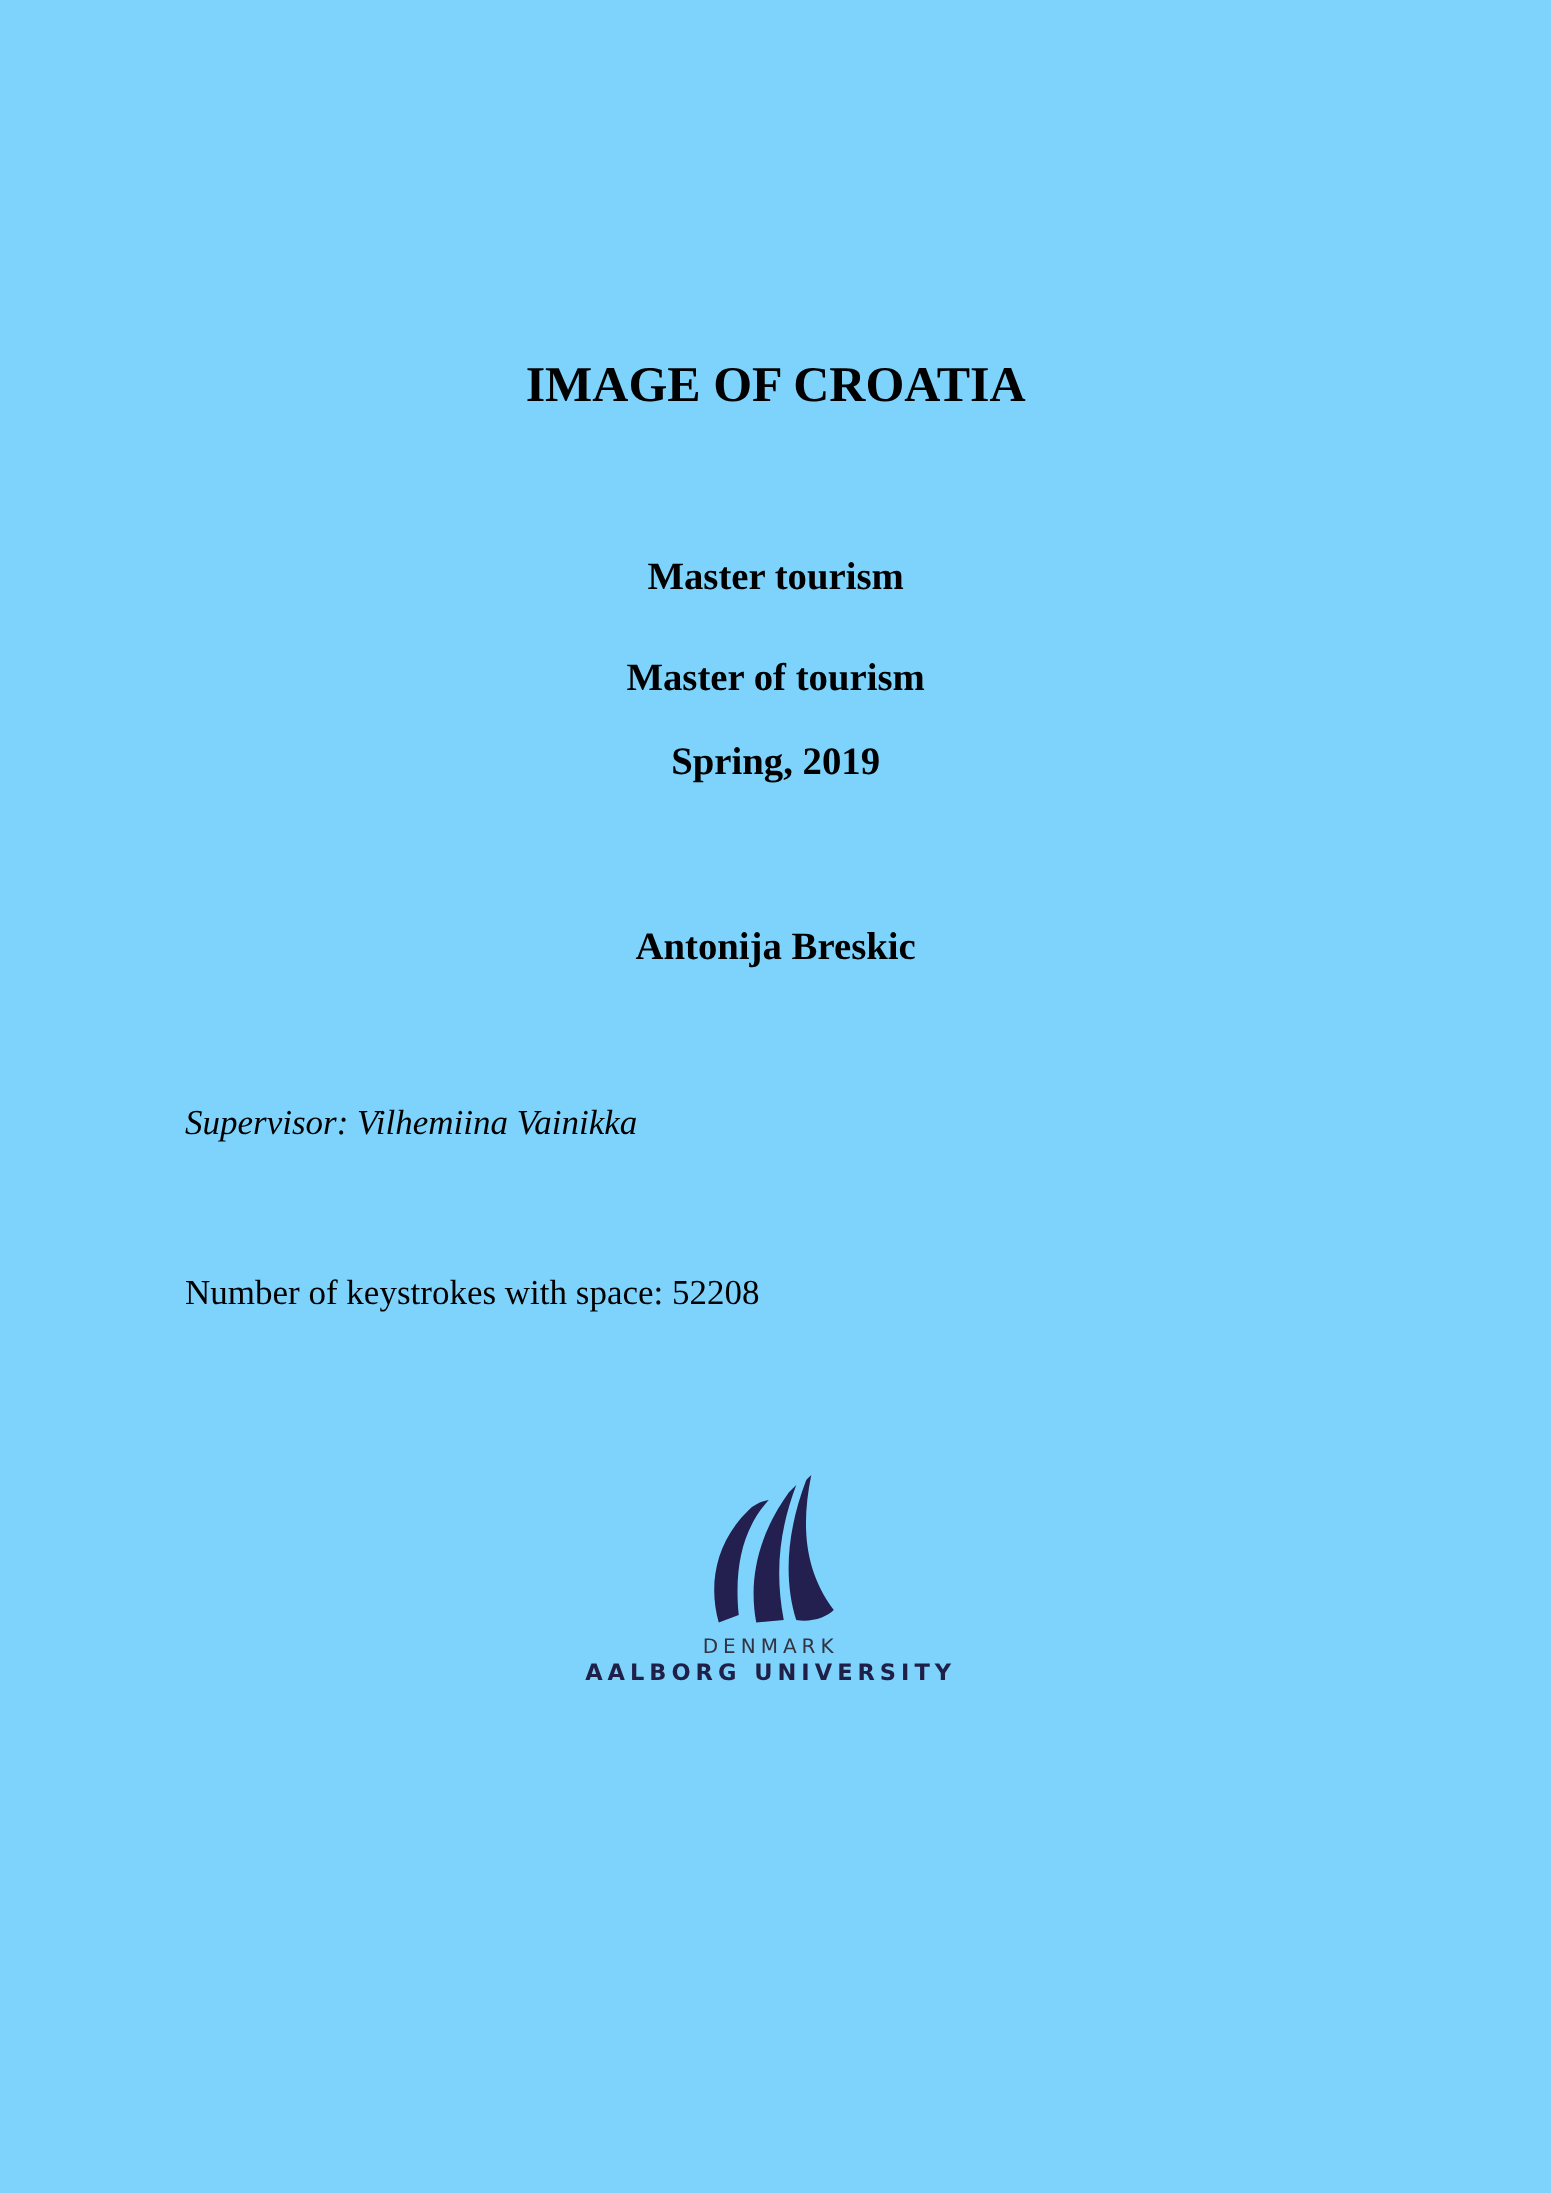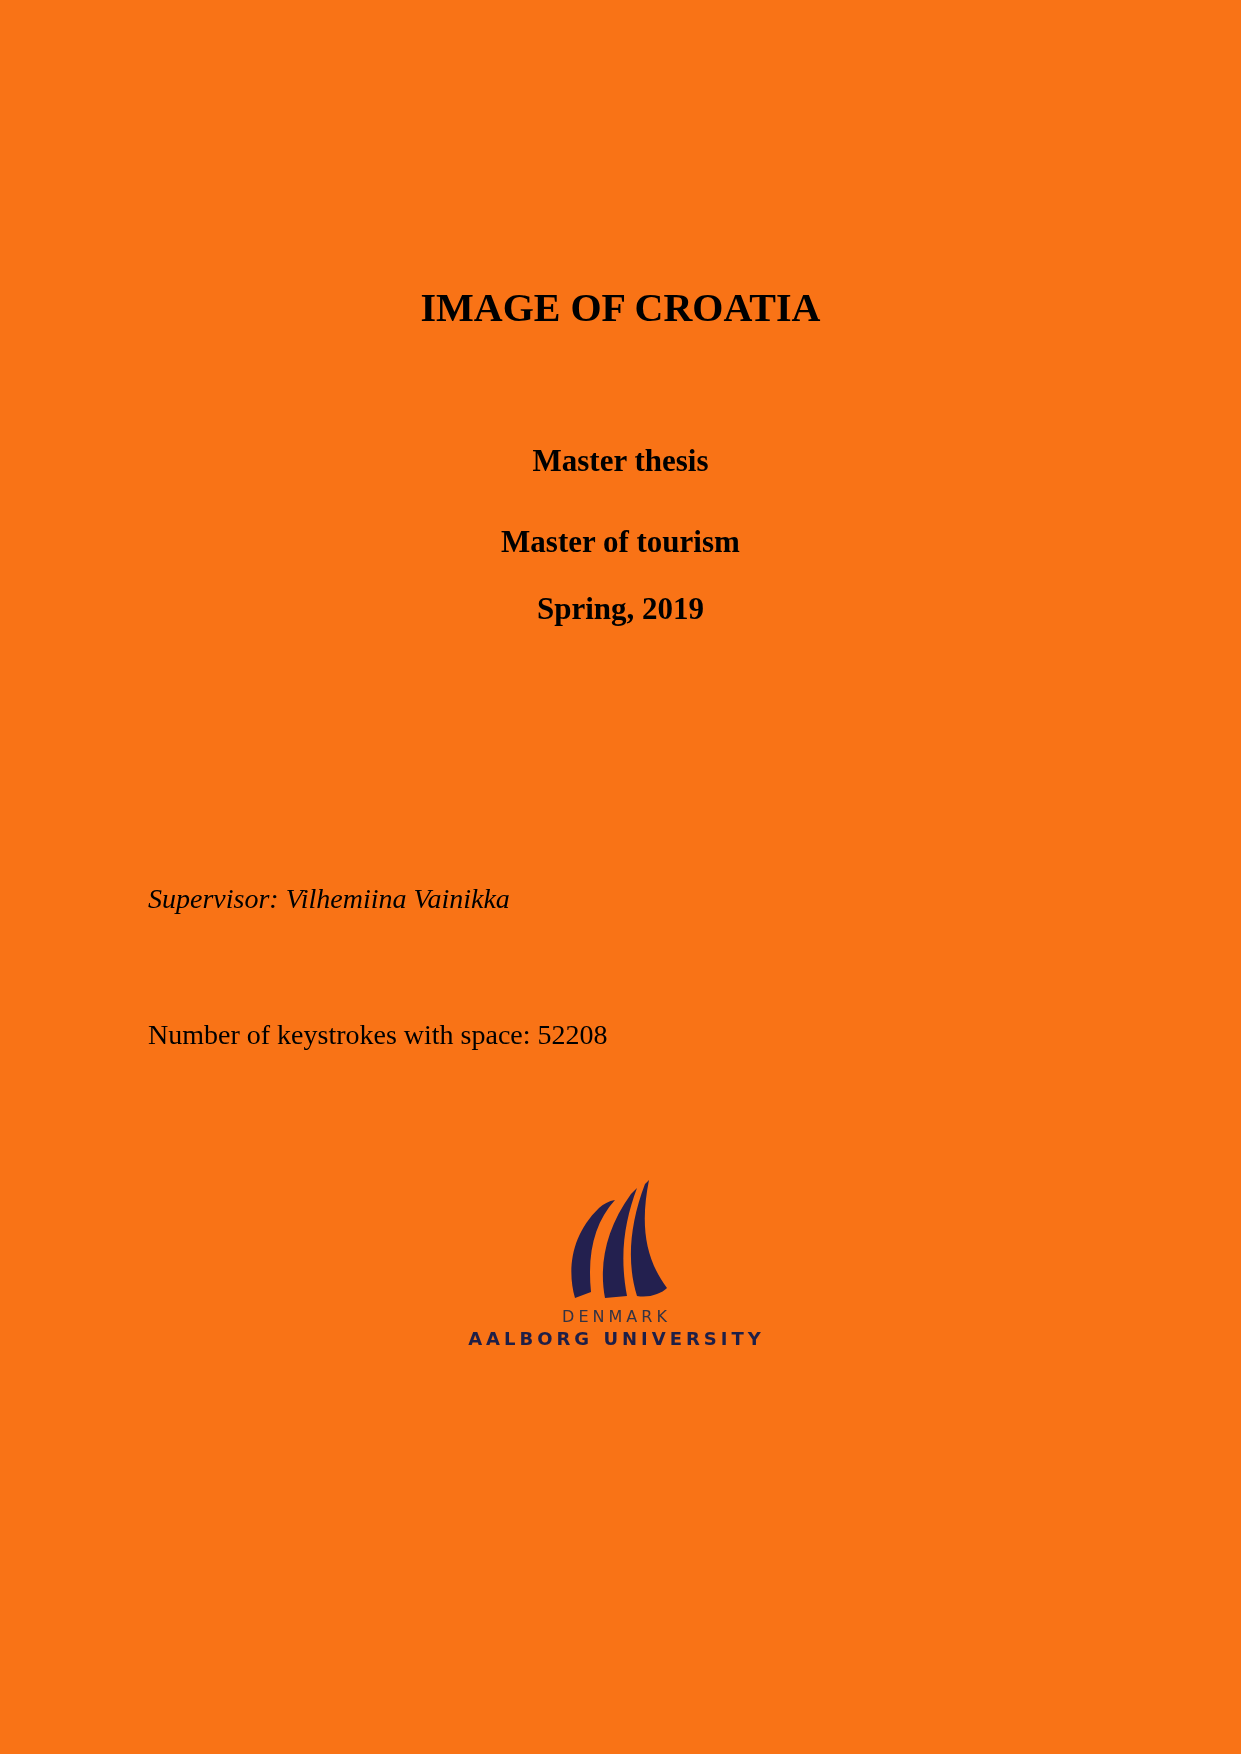"IMAGE OF CROATIA" .page { background: #f97316 -> #7dd3fc }
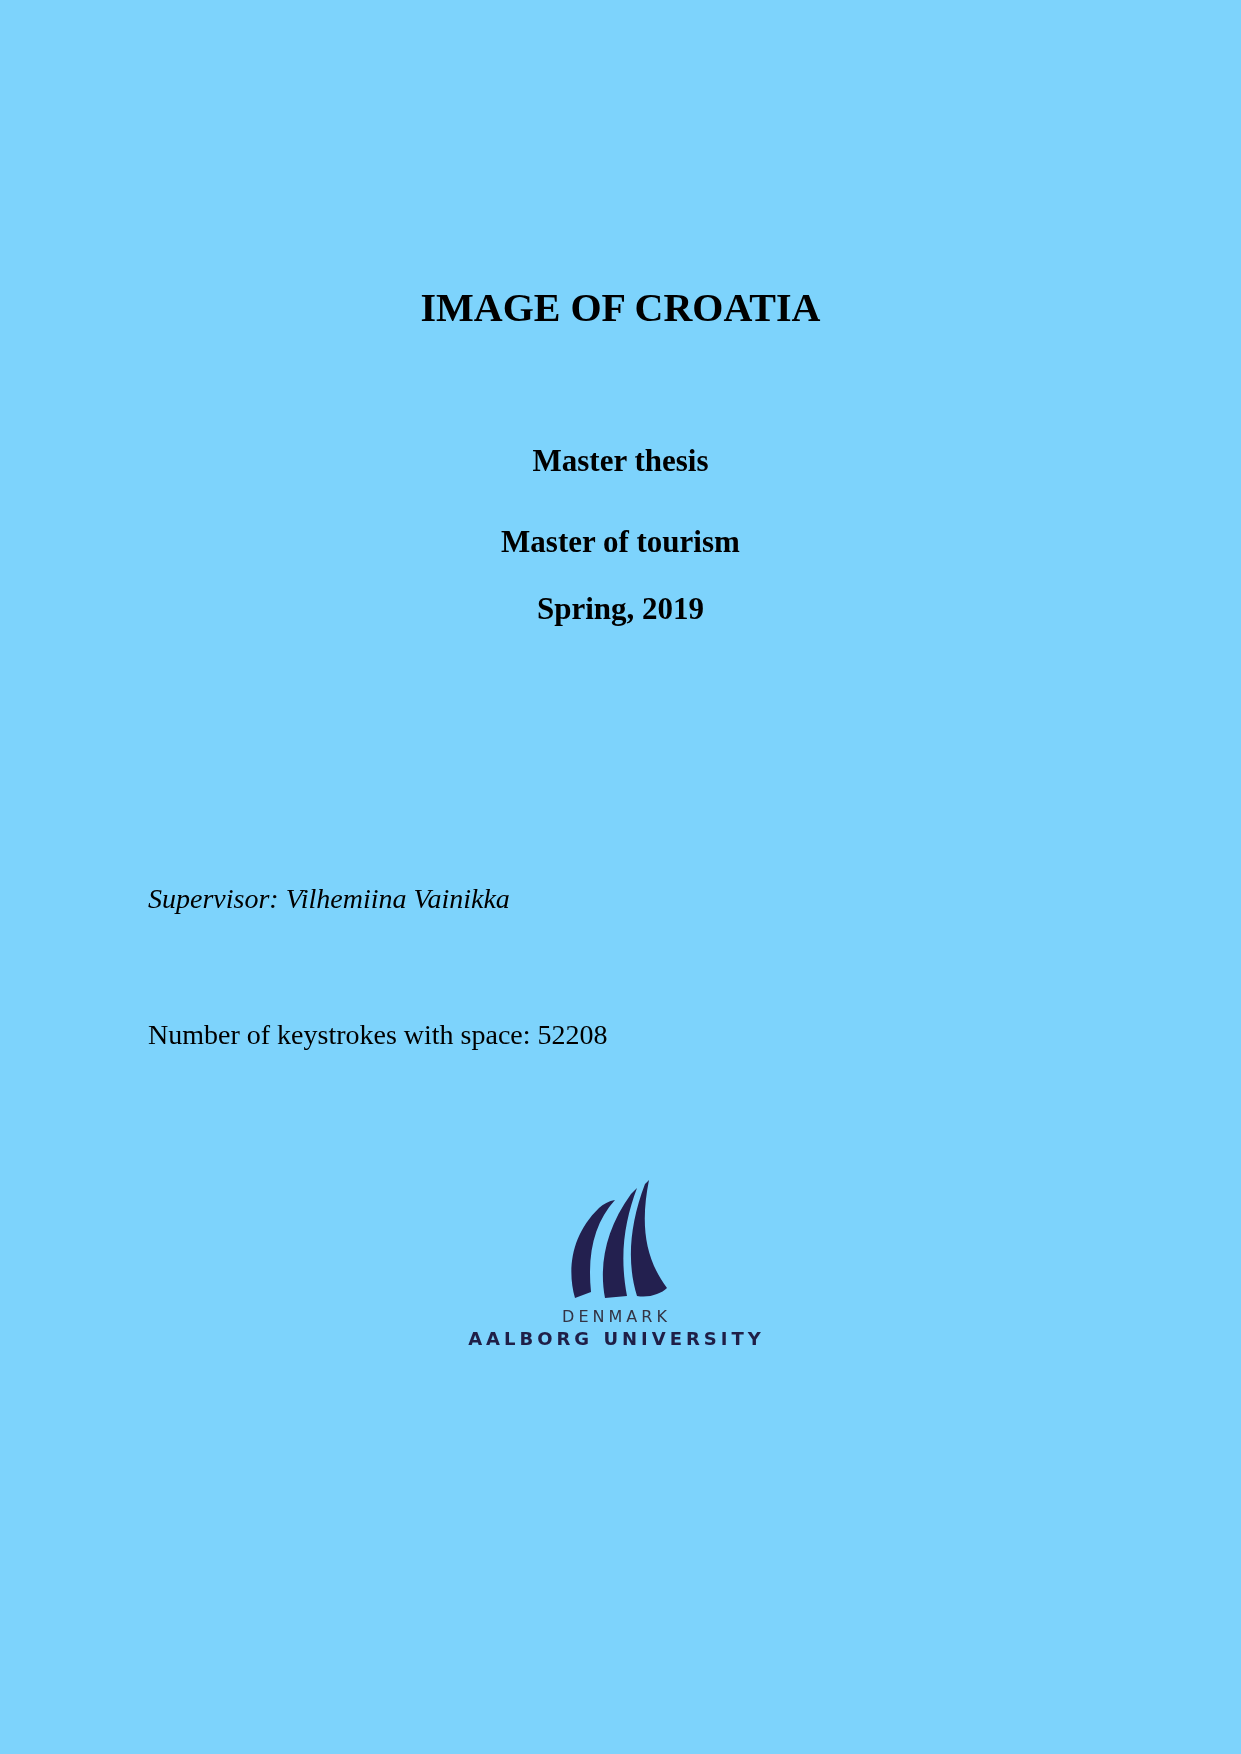"Master thesis" div.center { text: thesis -> tourism }
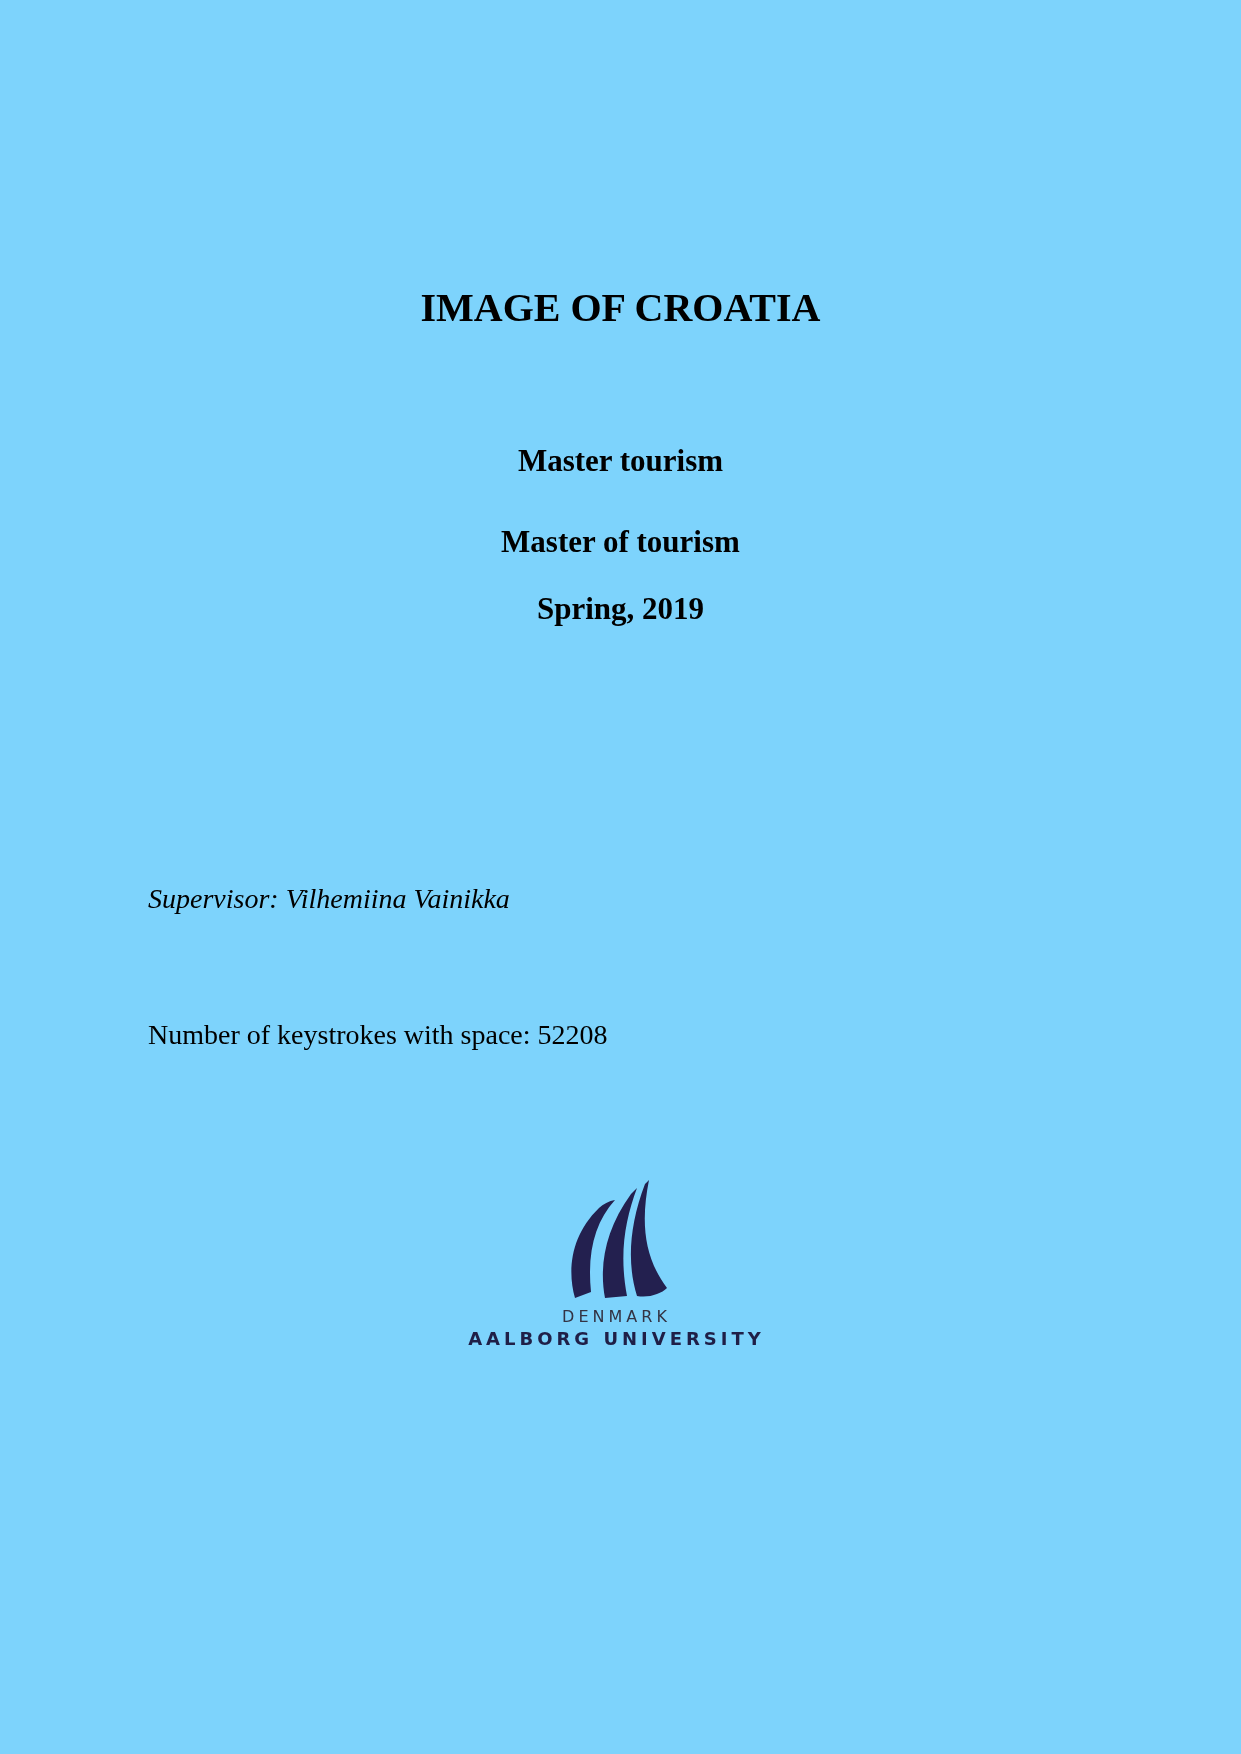"Antonija Breskic" div.center { html: none -> <div>Antonija Breskic</div> }
